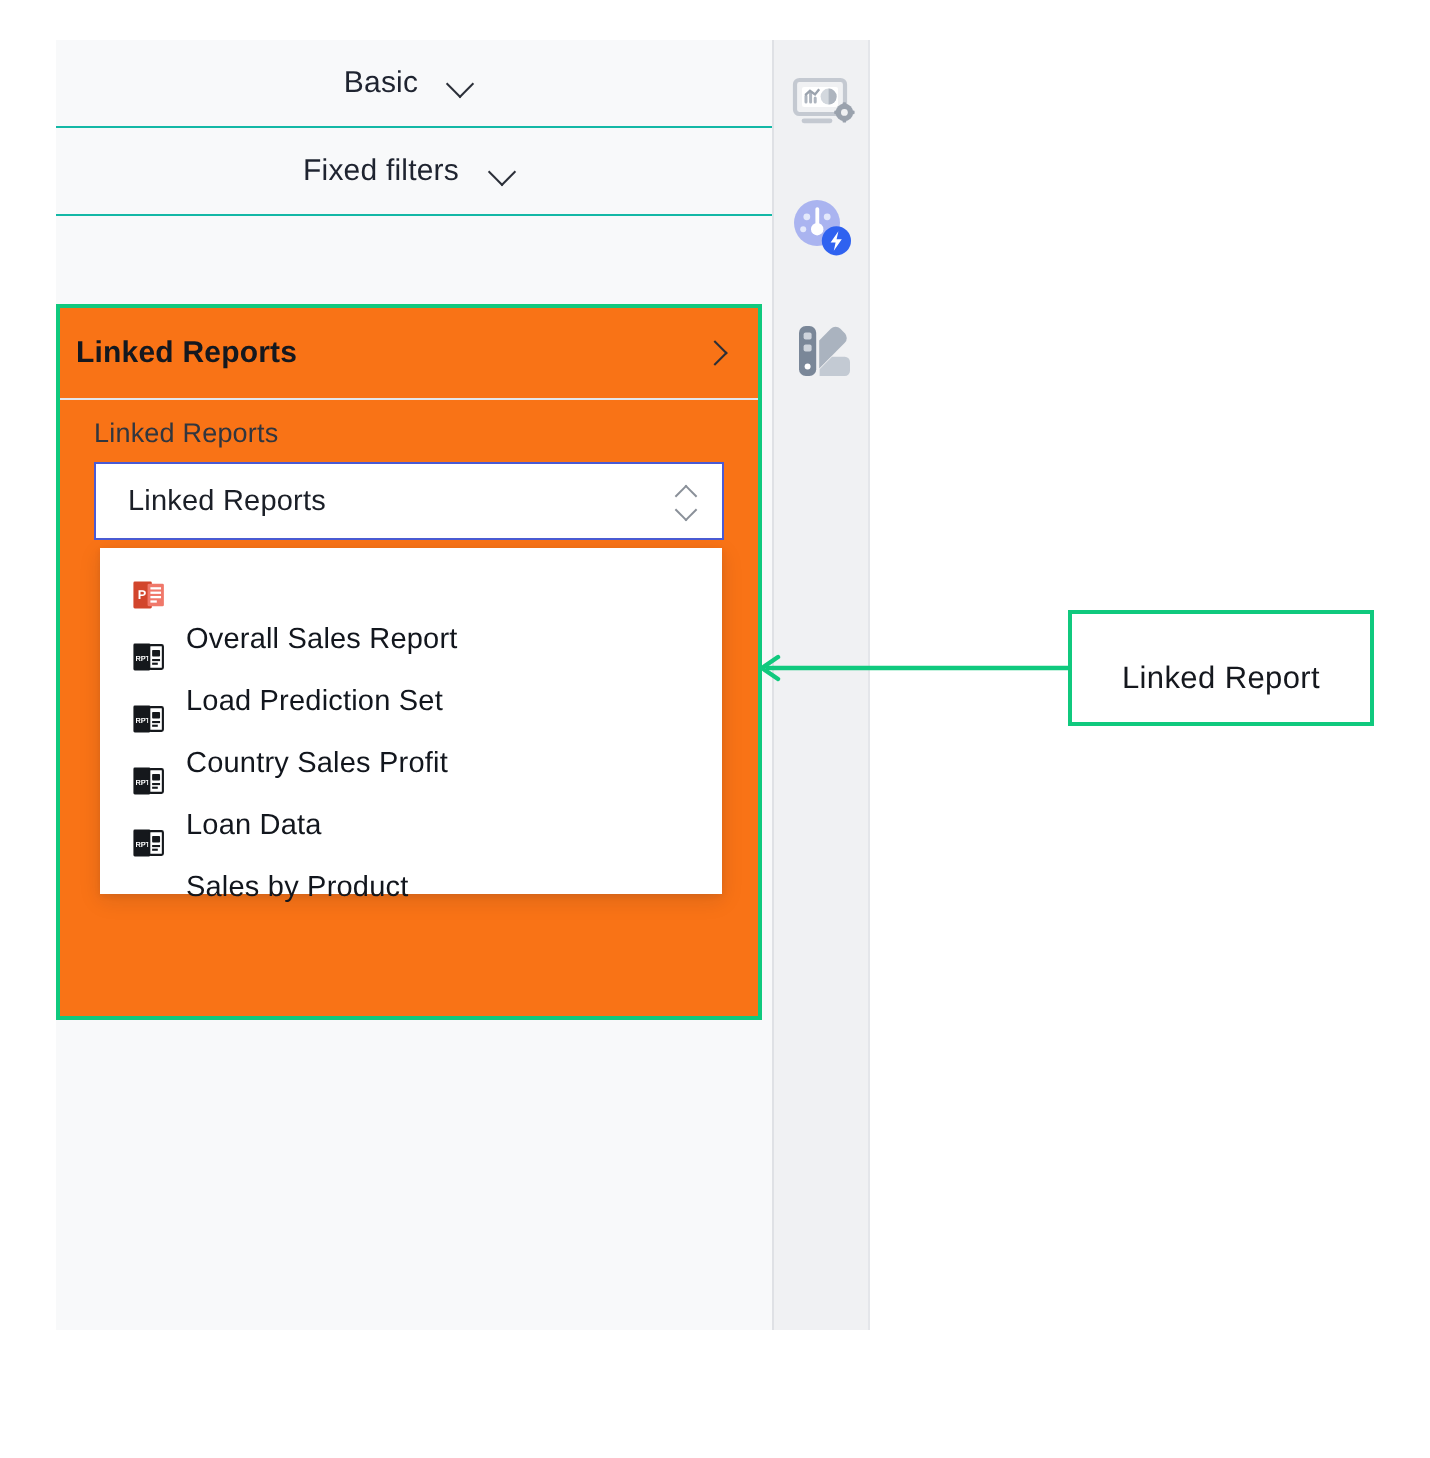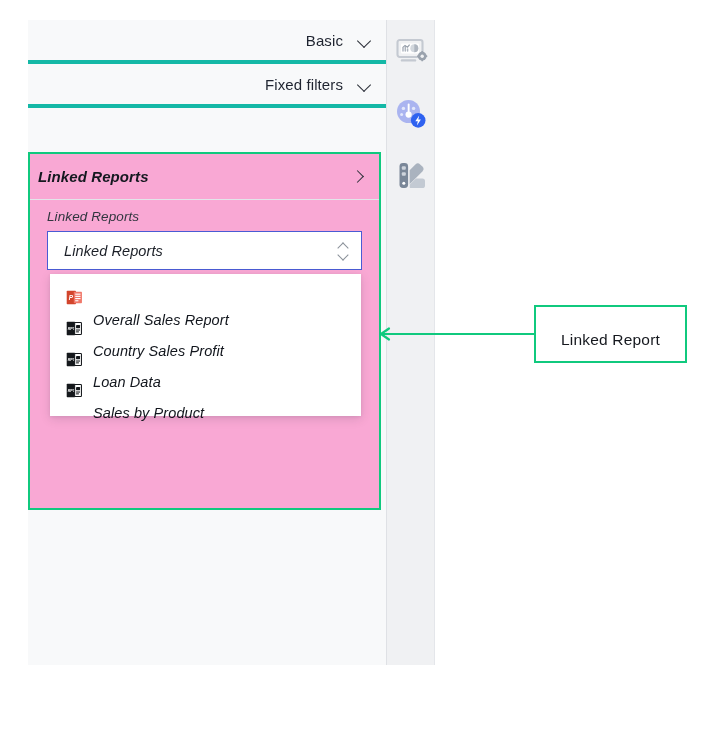"Basic" .accordion-row { border-bottom: 4px solid #14b8a6 -> 1px solid #14b8a6; justify-content: flex-end -> center }
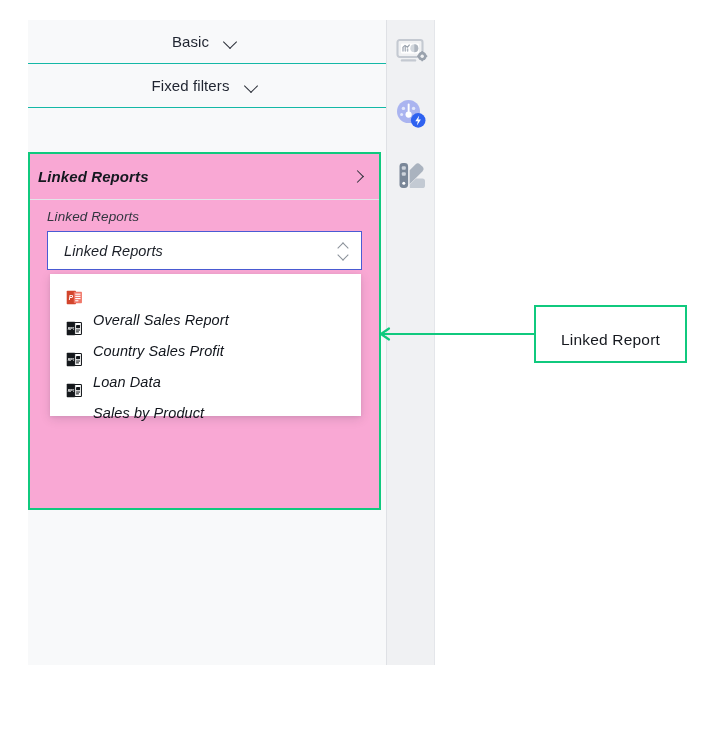"Linked Reports" .highlight-box { background: #f9a8d4 -> #f97316; font-style: italic -> none }
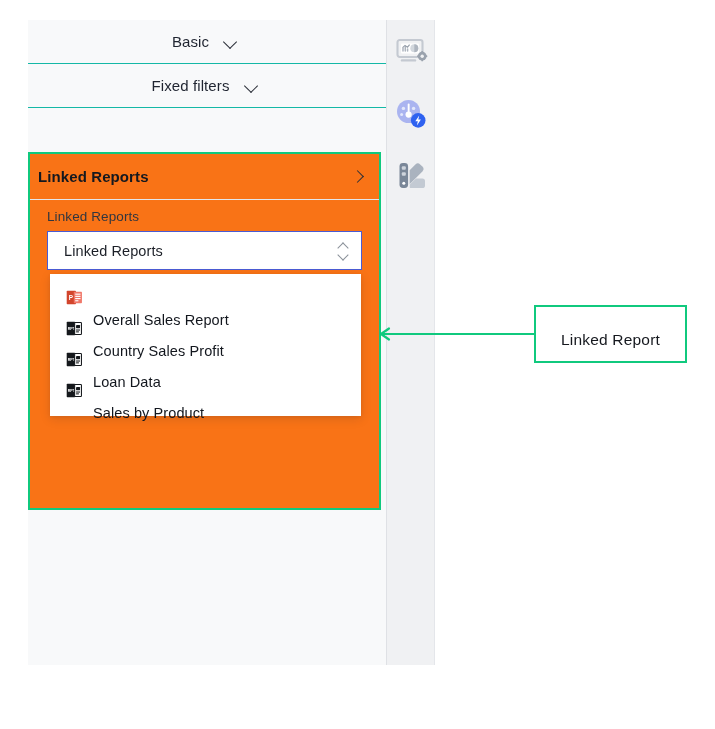"Load Prediction Set" div.dd-item { html: none -> <div> <svg> <rect></rect> <text>RPT</text> <rect></rect> <rect></rect> <rect></rect> <rect></rect> </svg> <span>Load Prediction Set</span> </div> }
